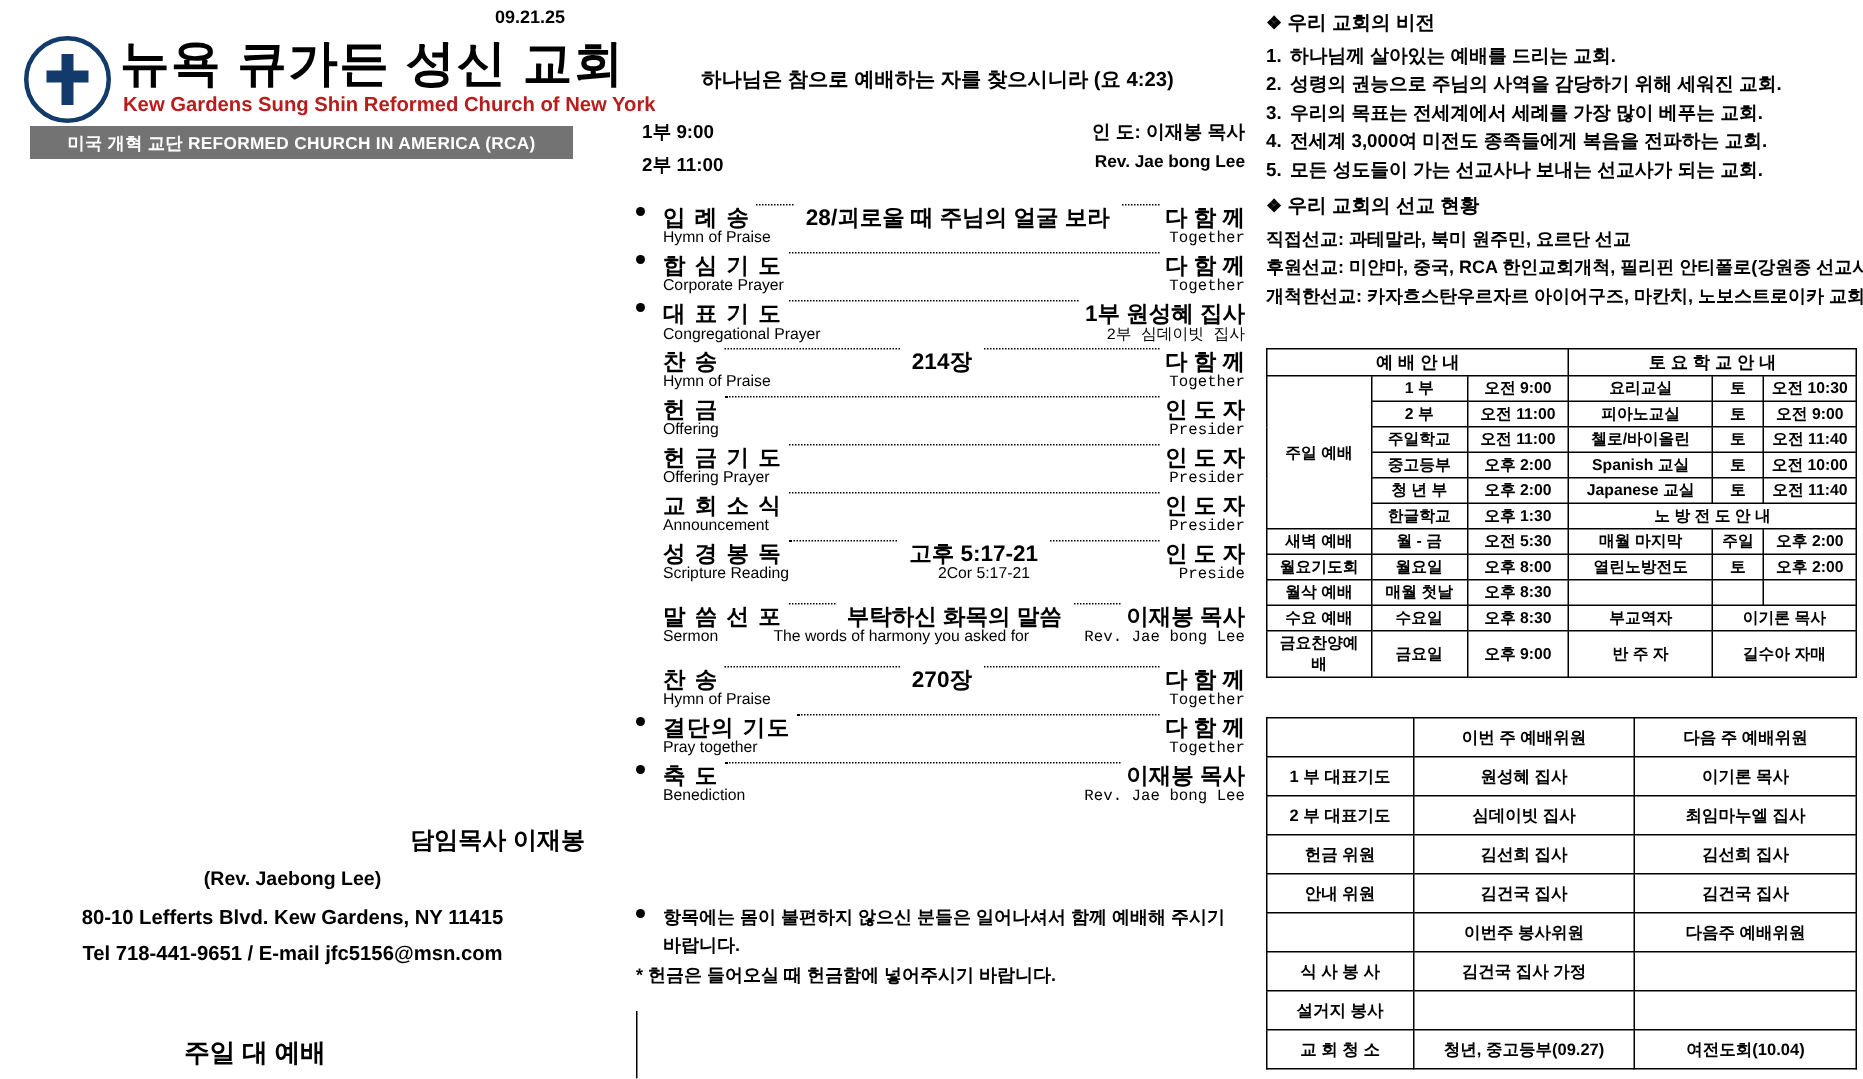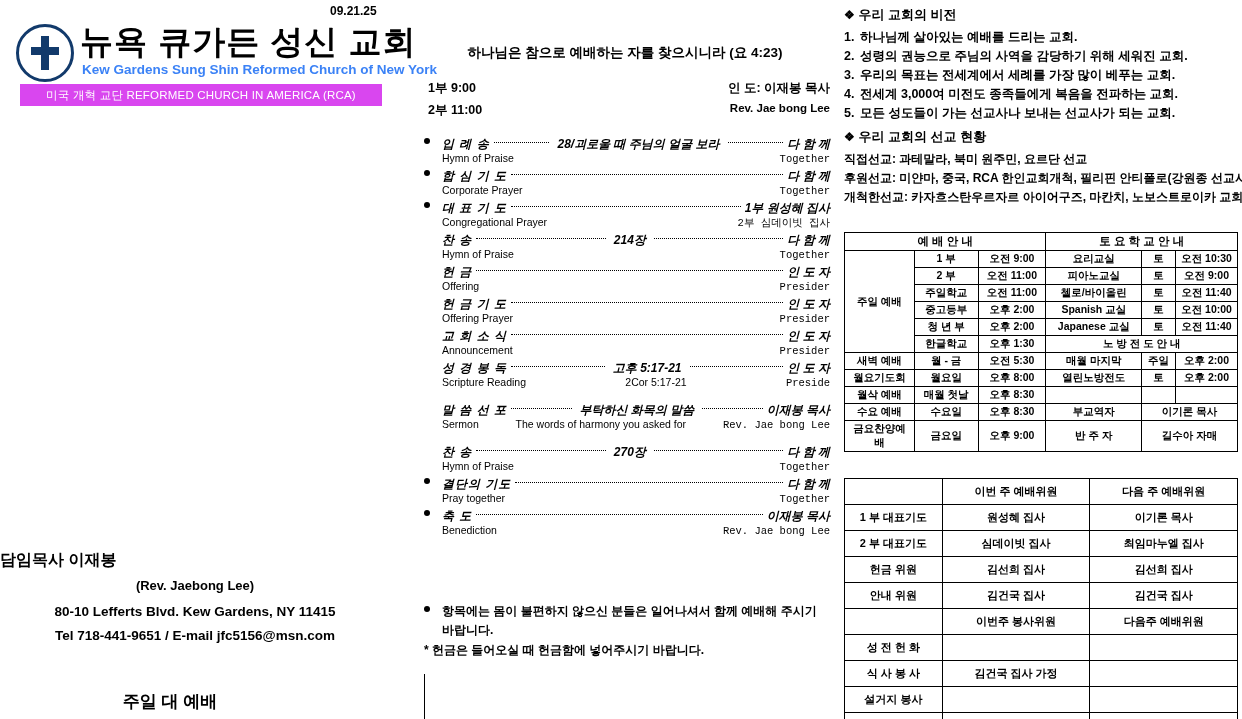"Kew Gardens Sung Shin Reformed" .logo-en { color: #3b82f6 -> #b91c1c }
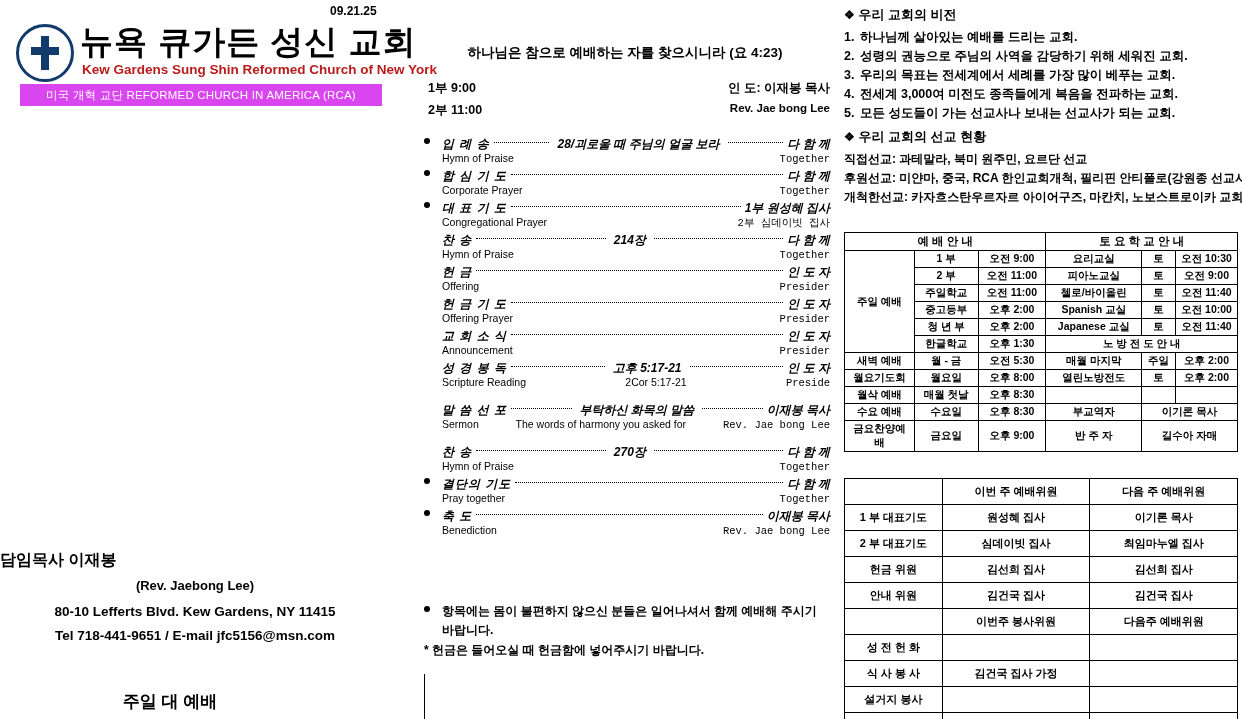"미국 개혁 교단 REFORMED CHURCH" .logo-band { background: #d946ef -> #737373; font-weight: normal -> bold }
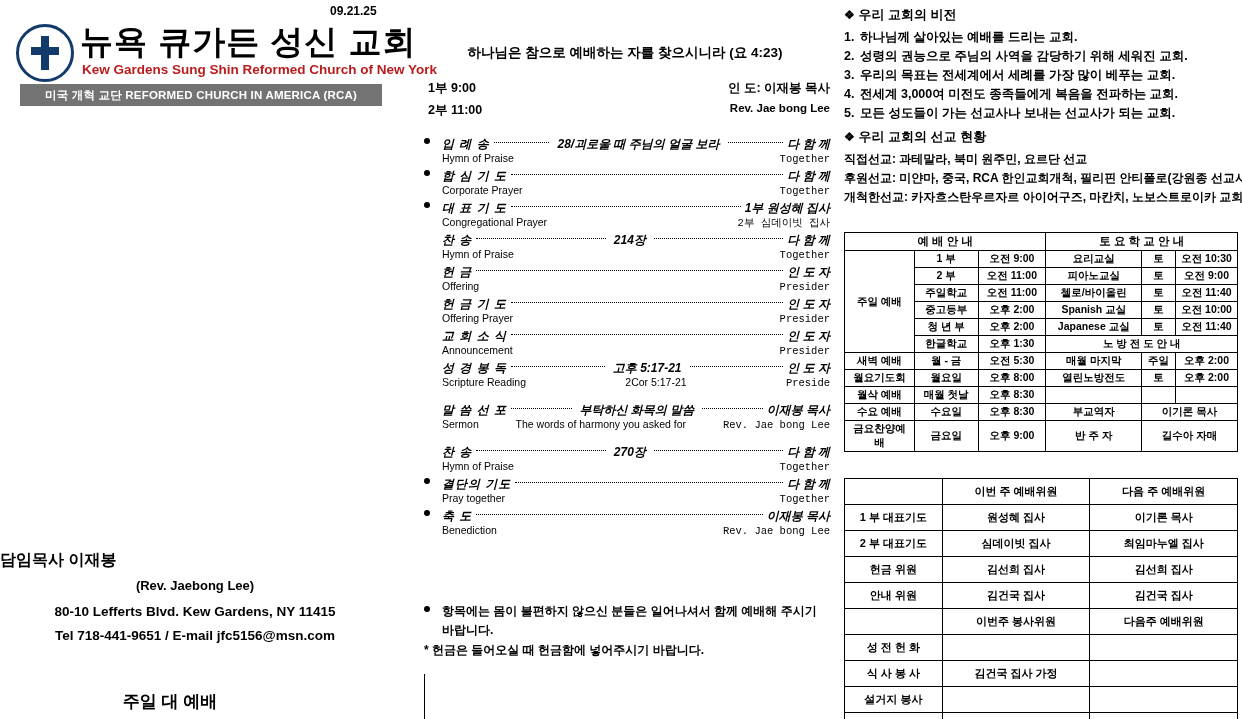"입 례 송" .kr-line { align-items: center -> flex-start; font-size: 12px -> 15px; font-style: italic -> none }
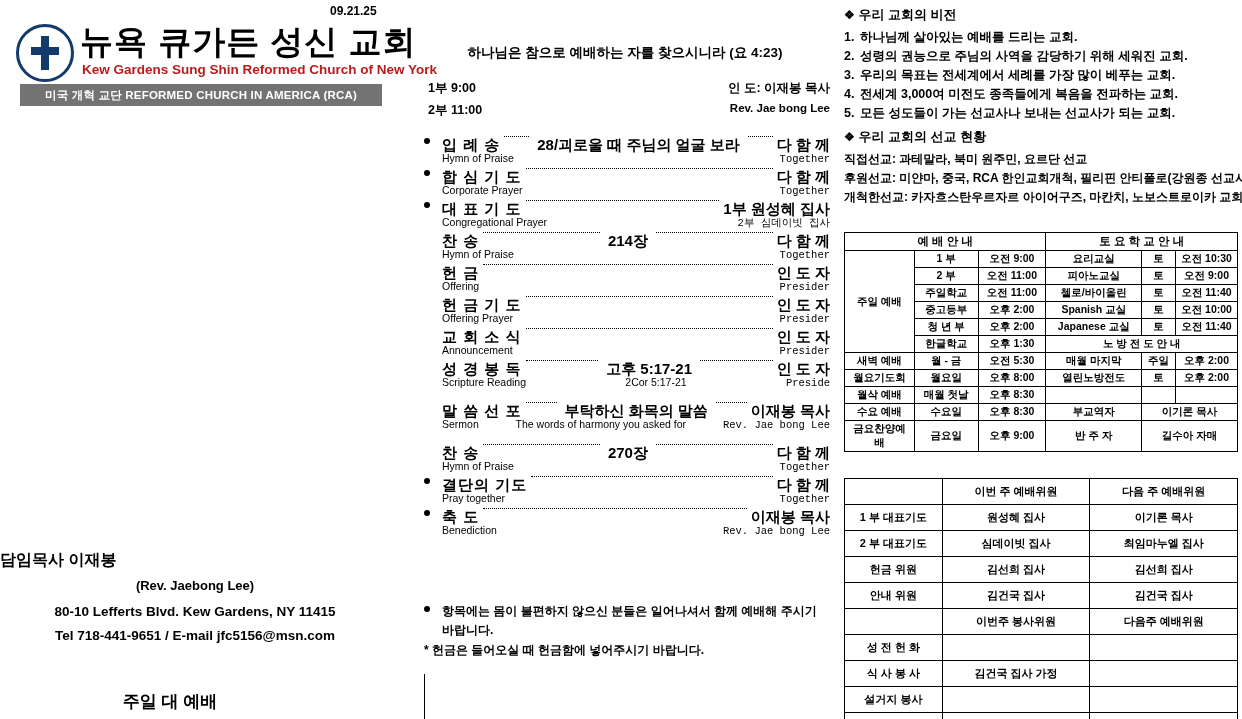"담임목사 이재봉" .pastor-kr { text-align: left -> right }
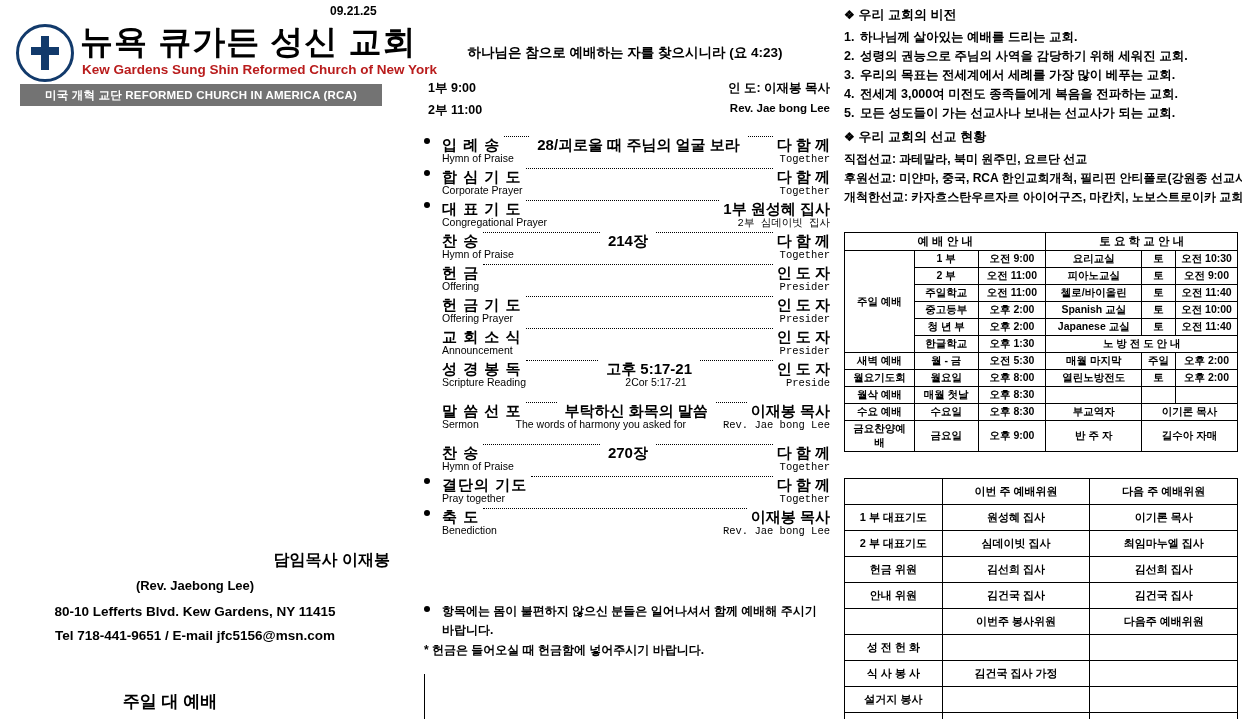"성 전 헌 화" tr { html: <tr> <td>성 전 헌 화</td> <td></td> <td></td> </tr> -> none }
